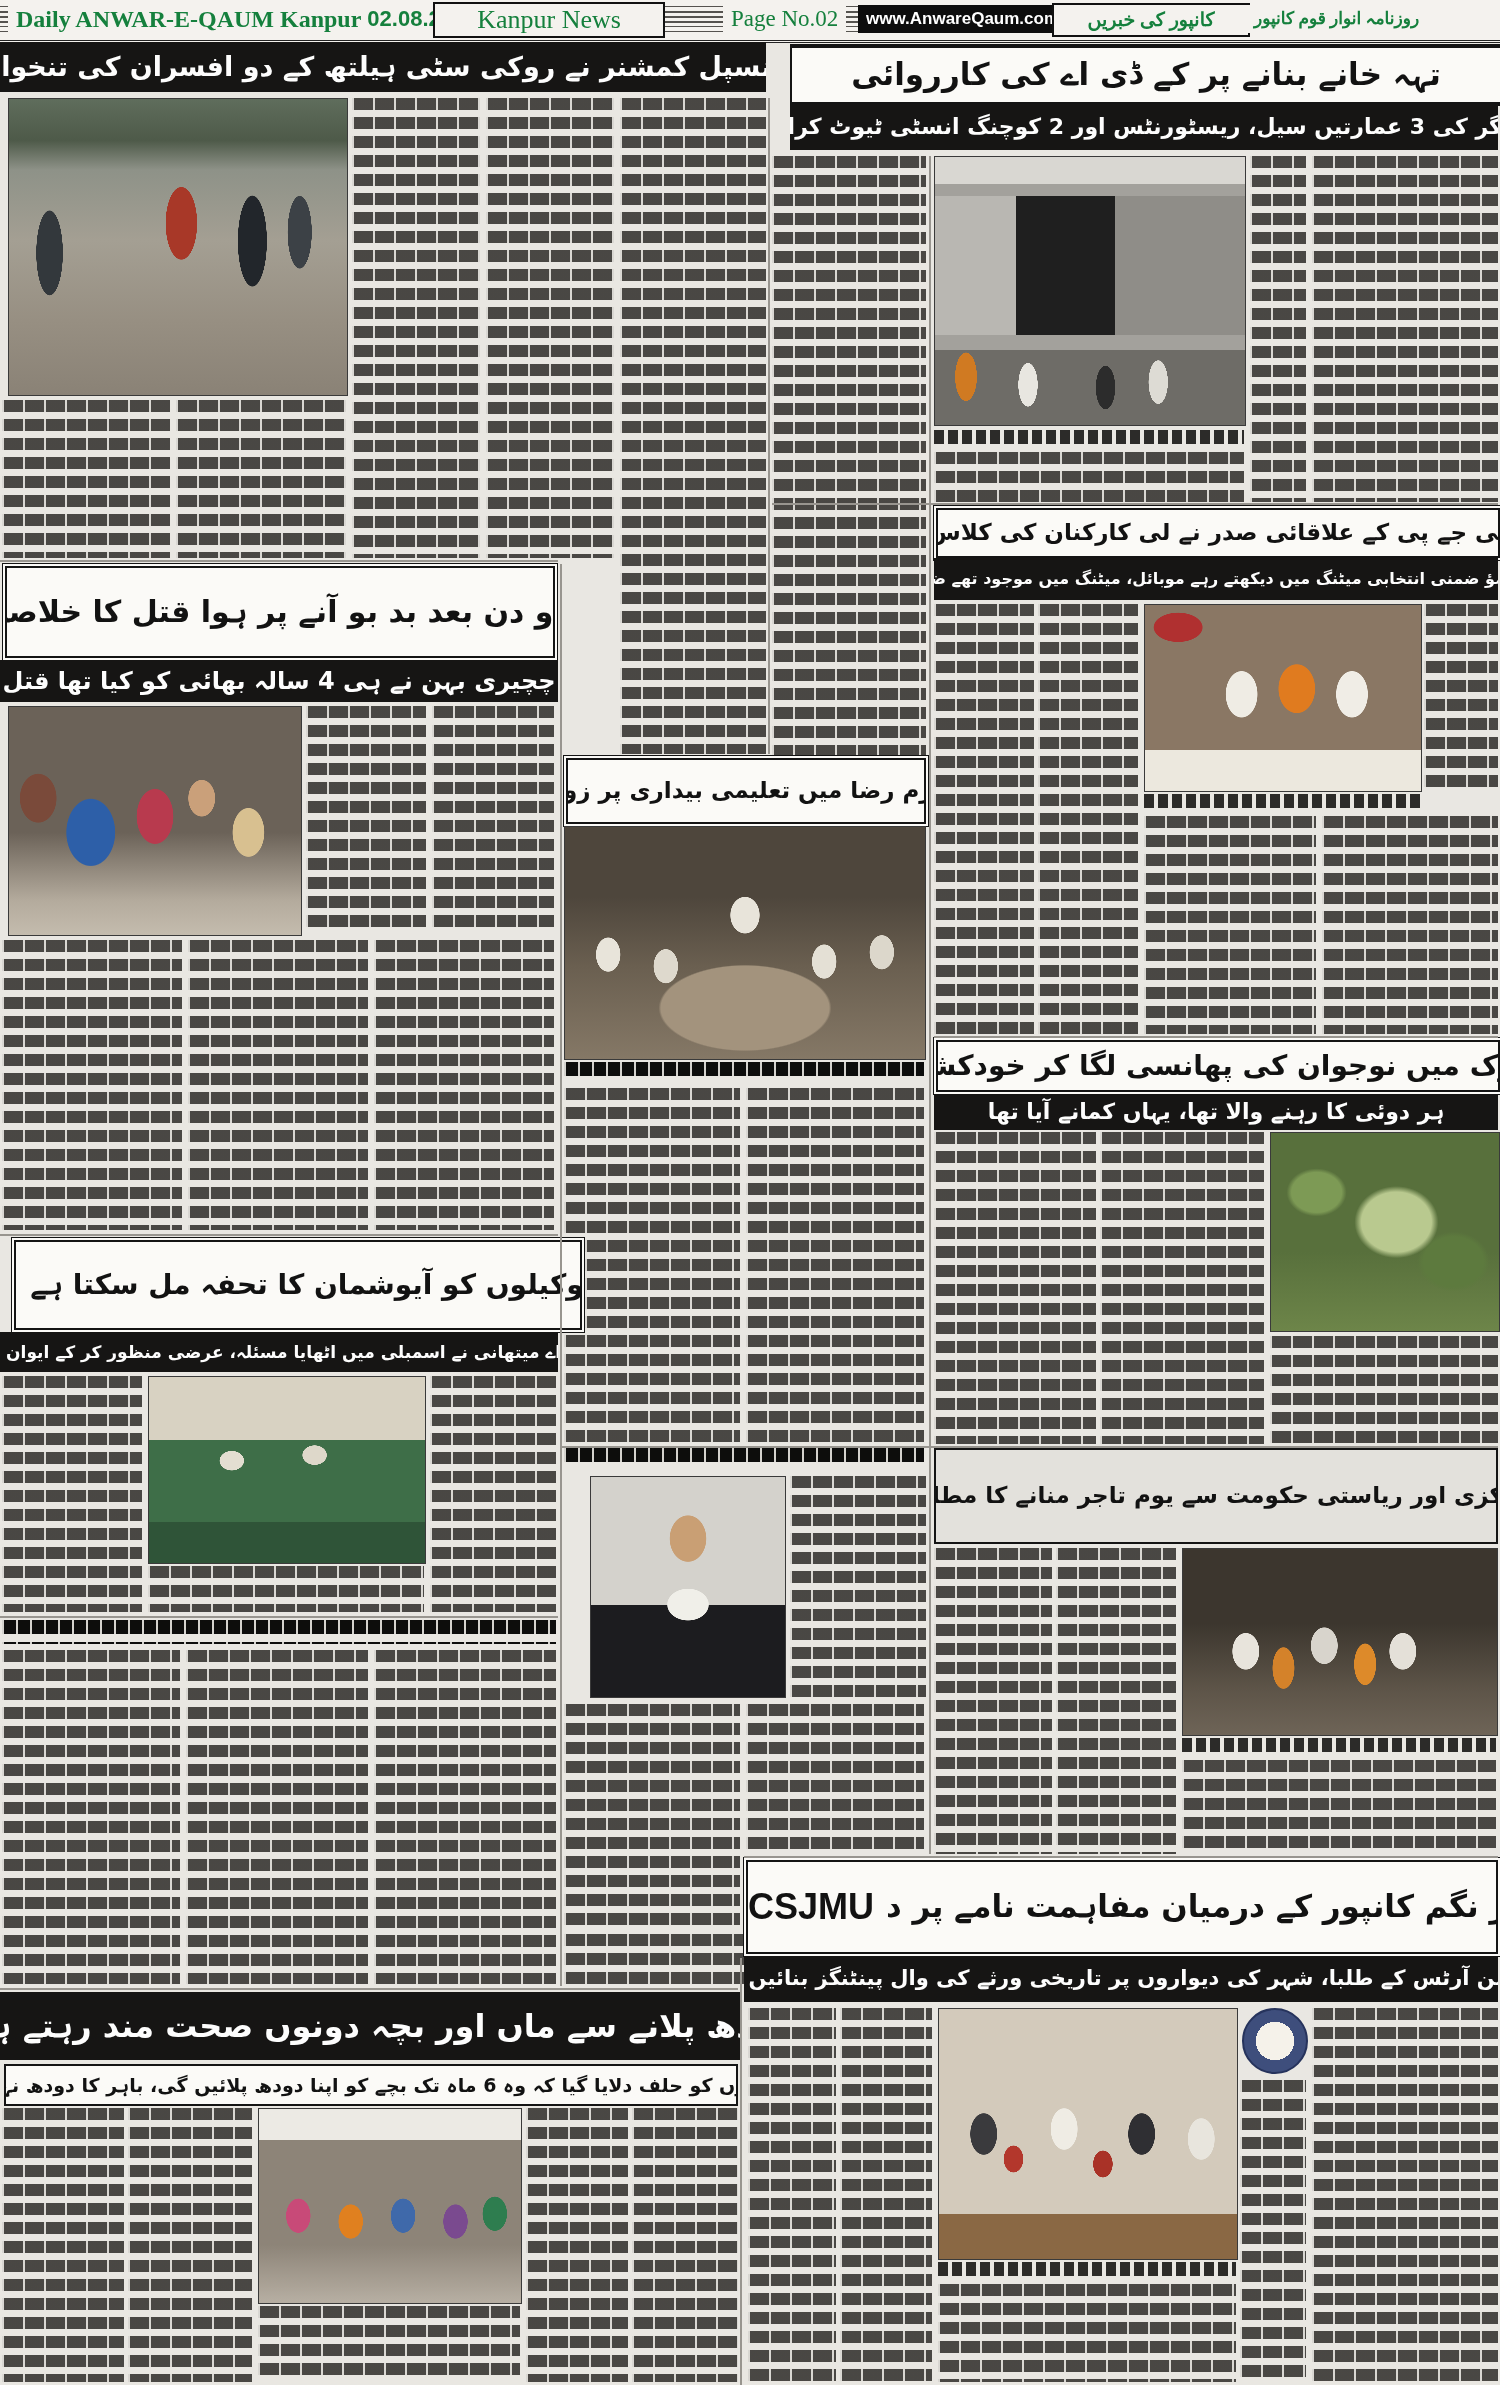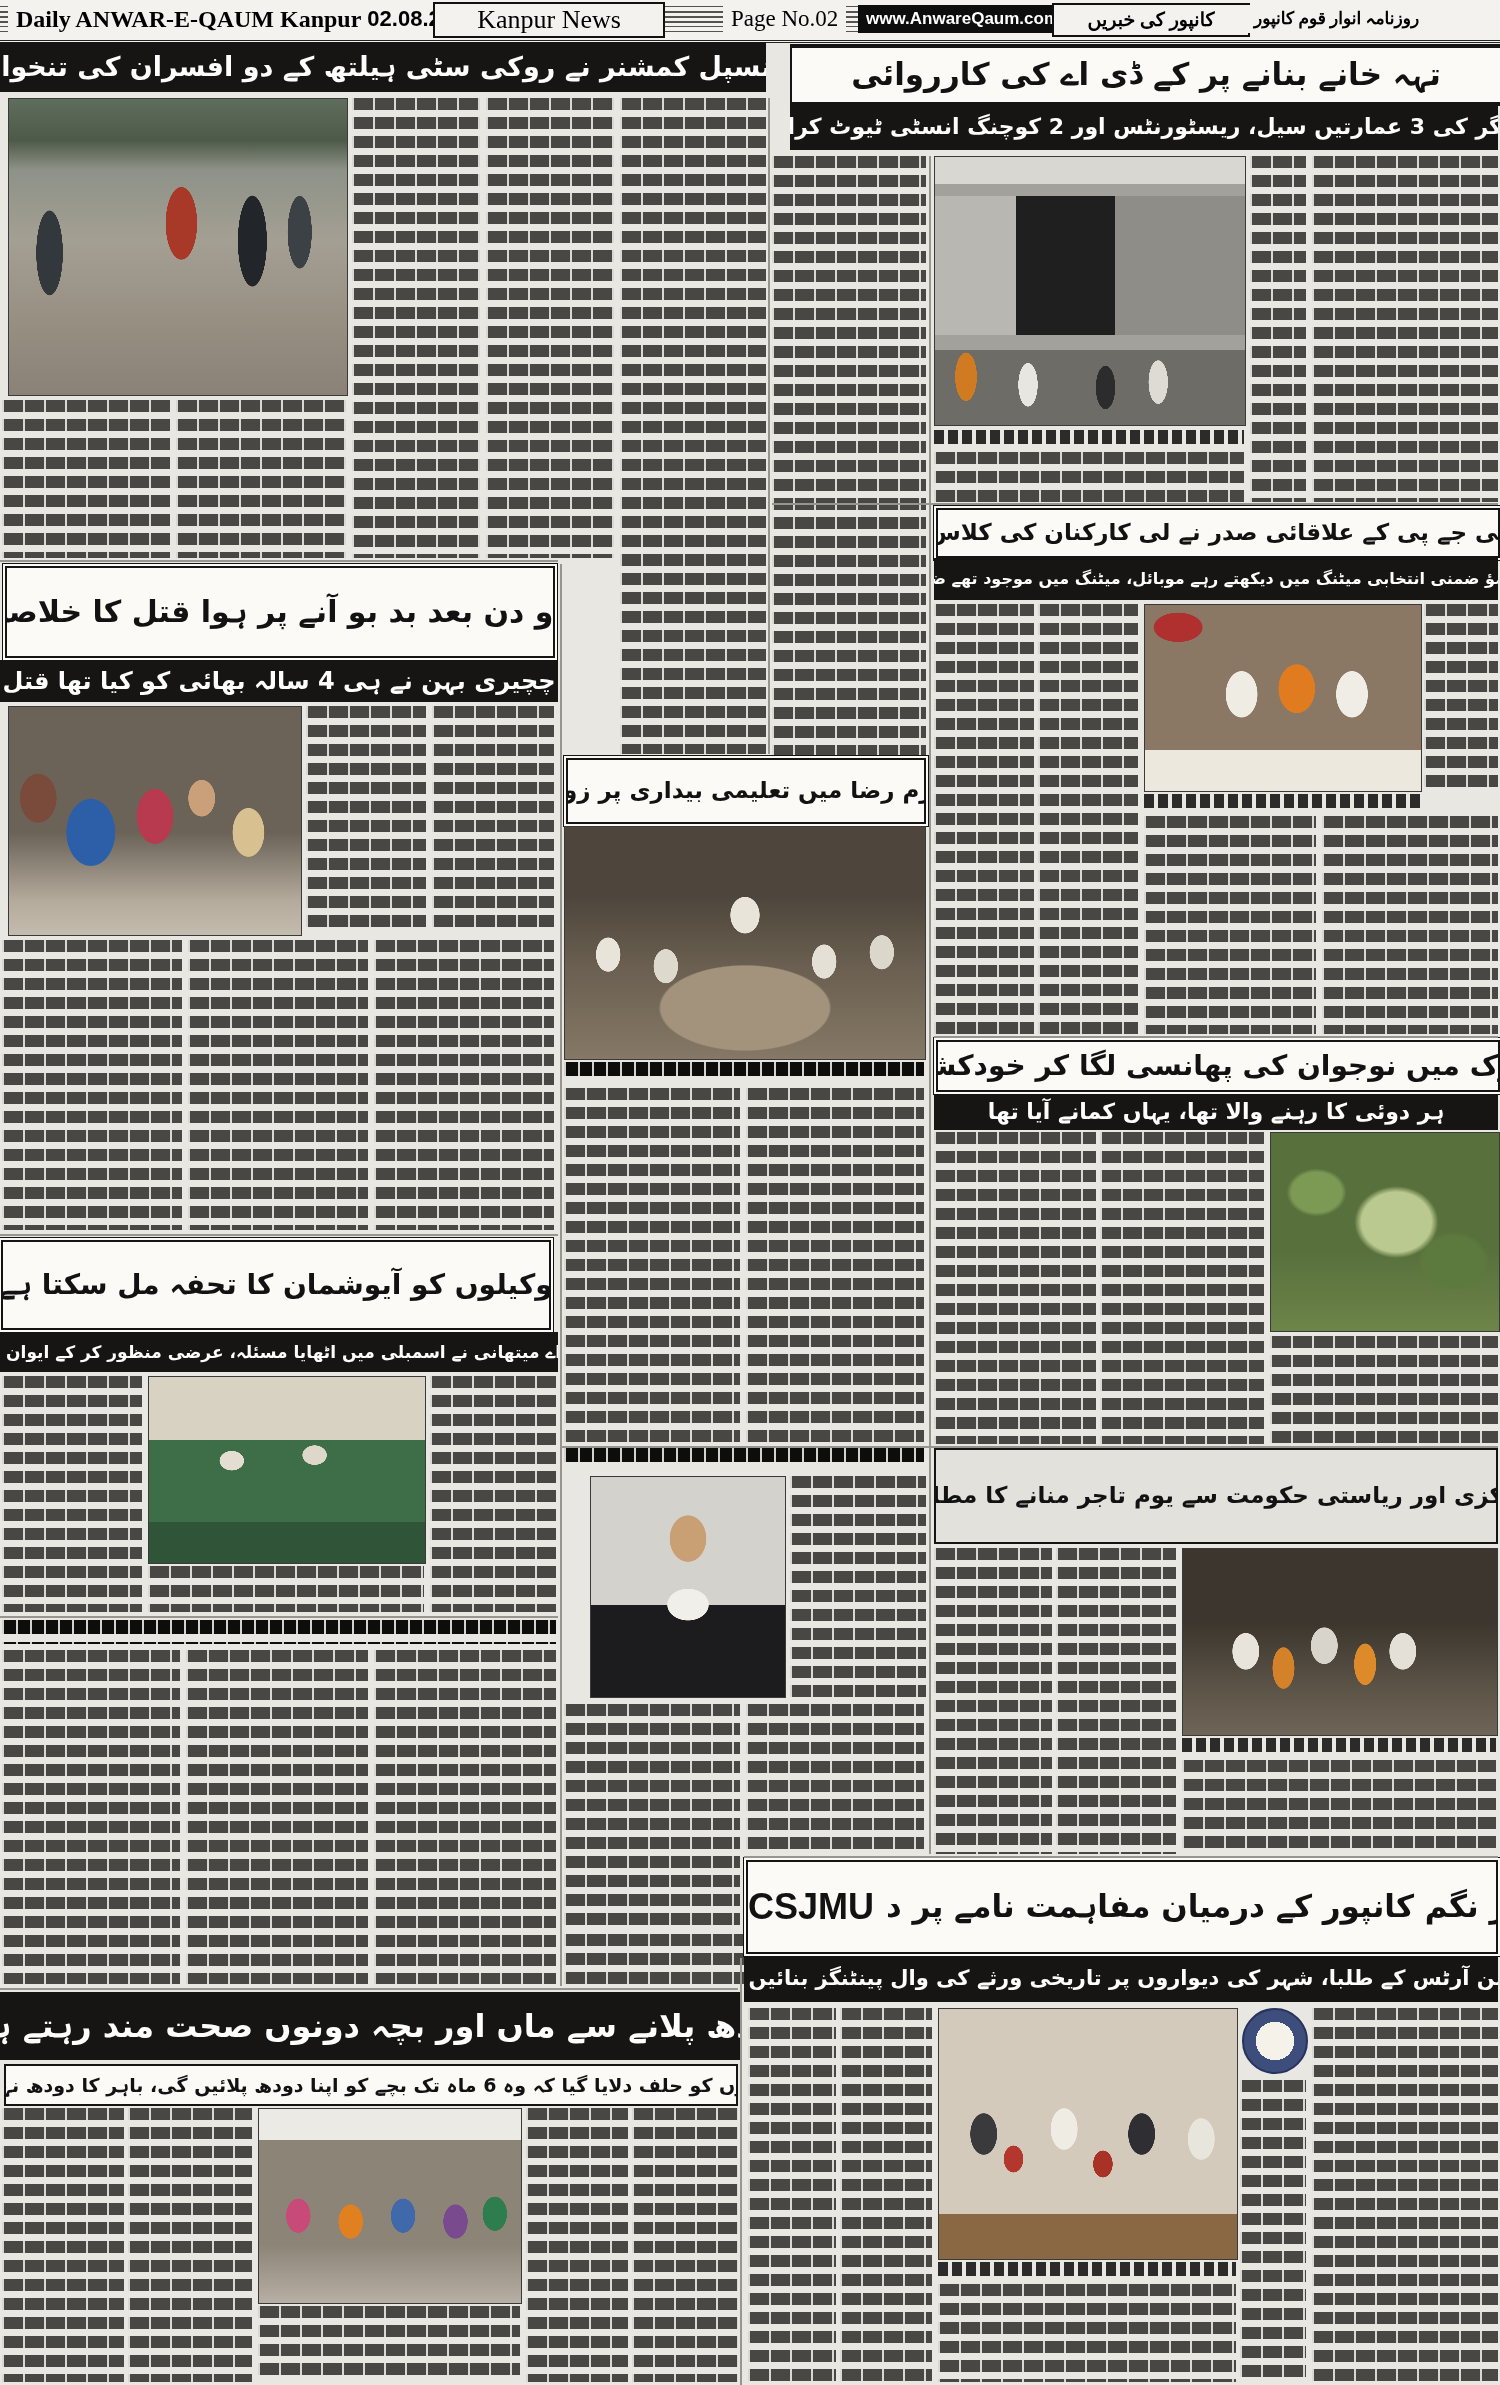"Daily ANWAR-E-QAUM Kanpur" .hitem { color: #000000 -> #15803d }
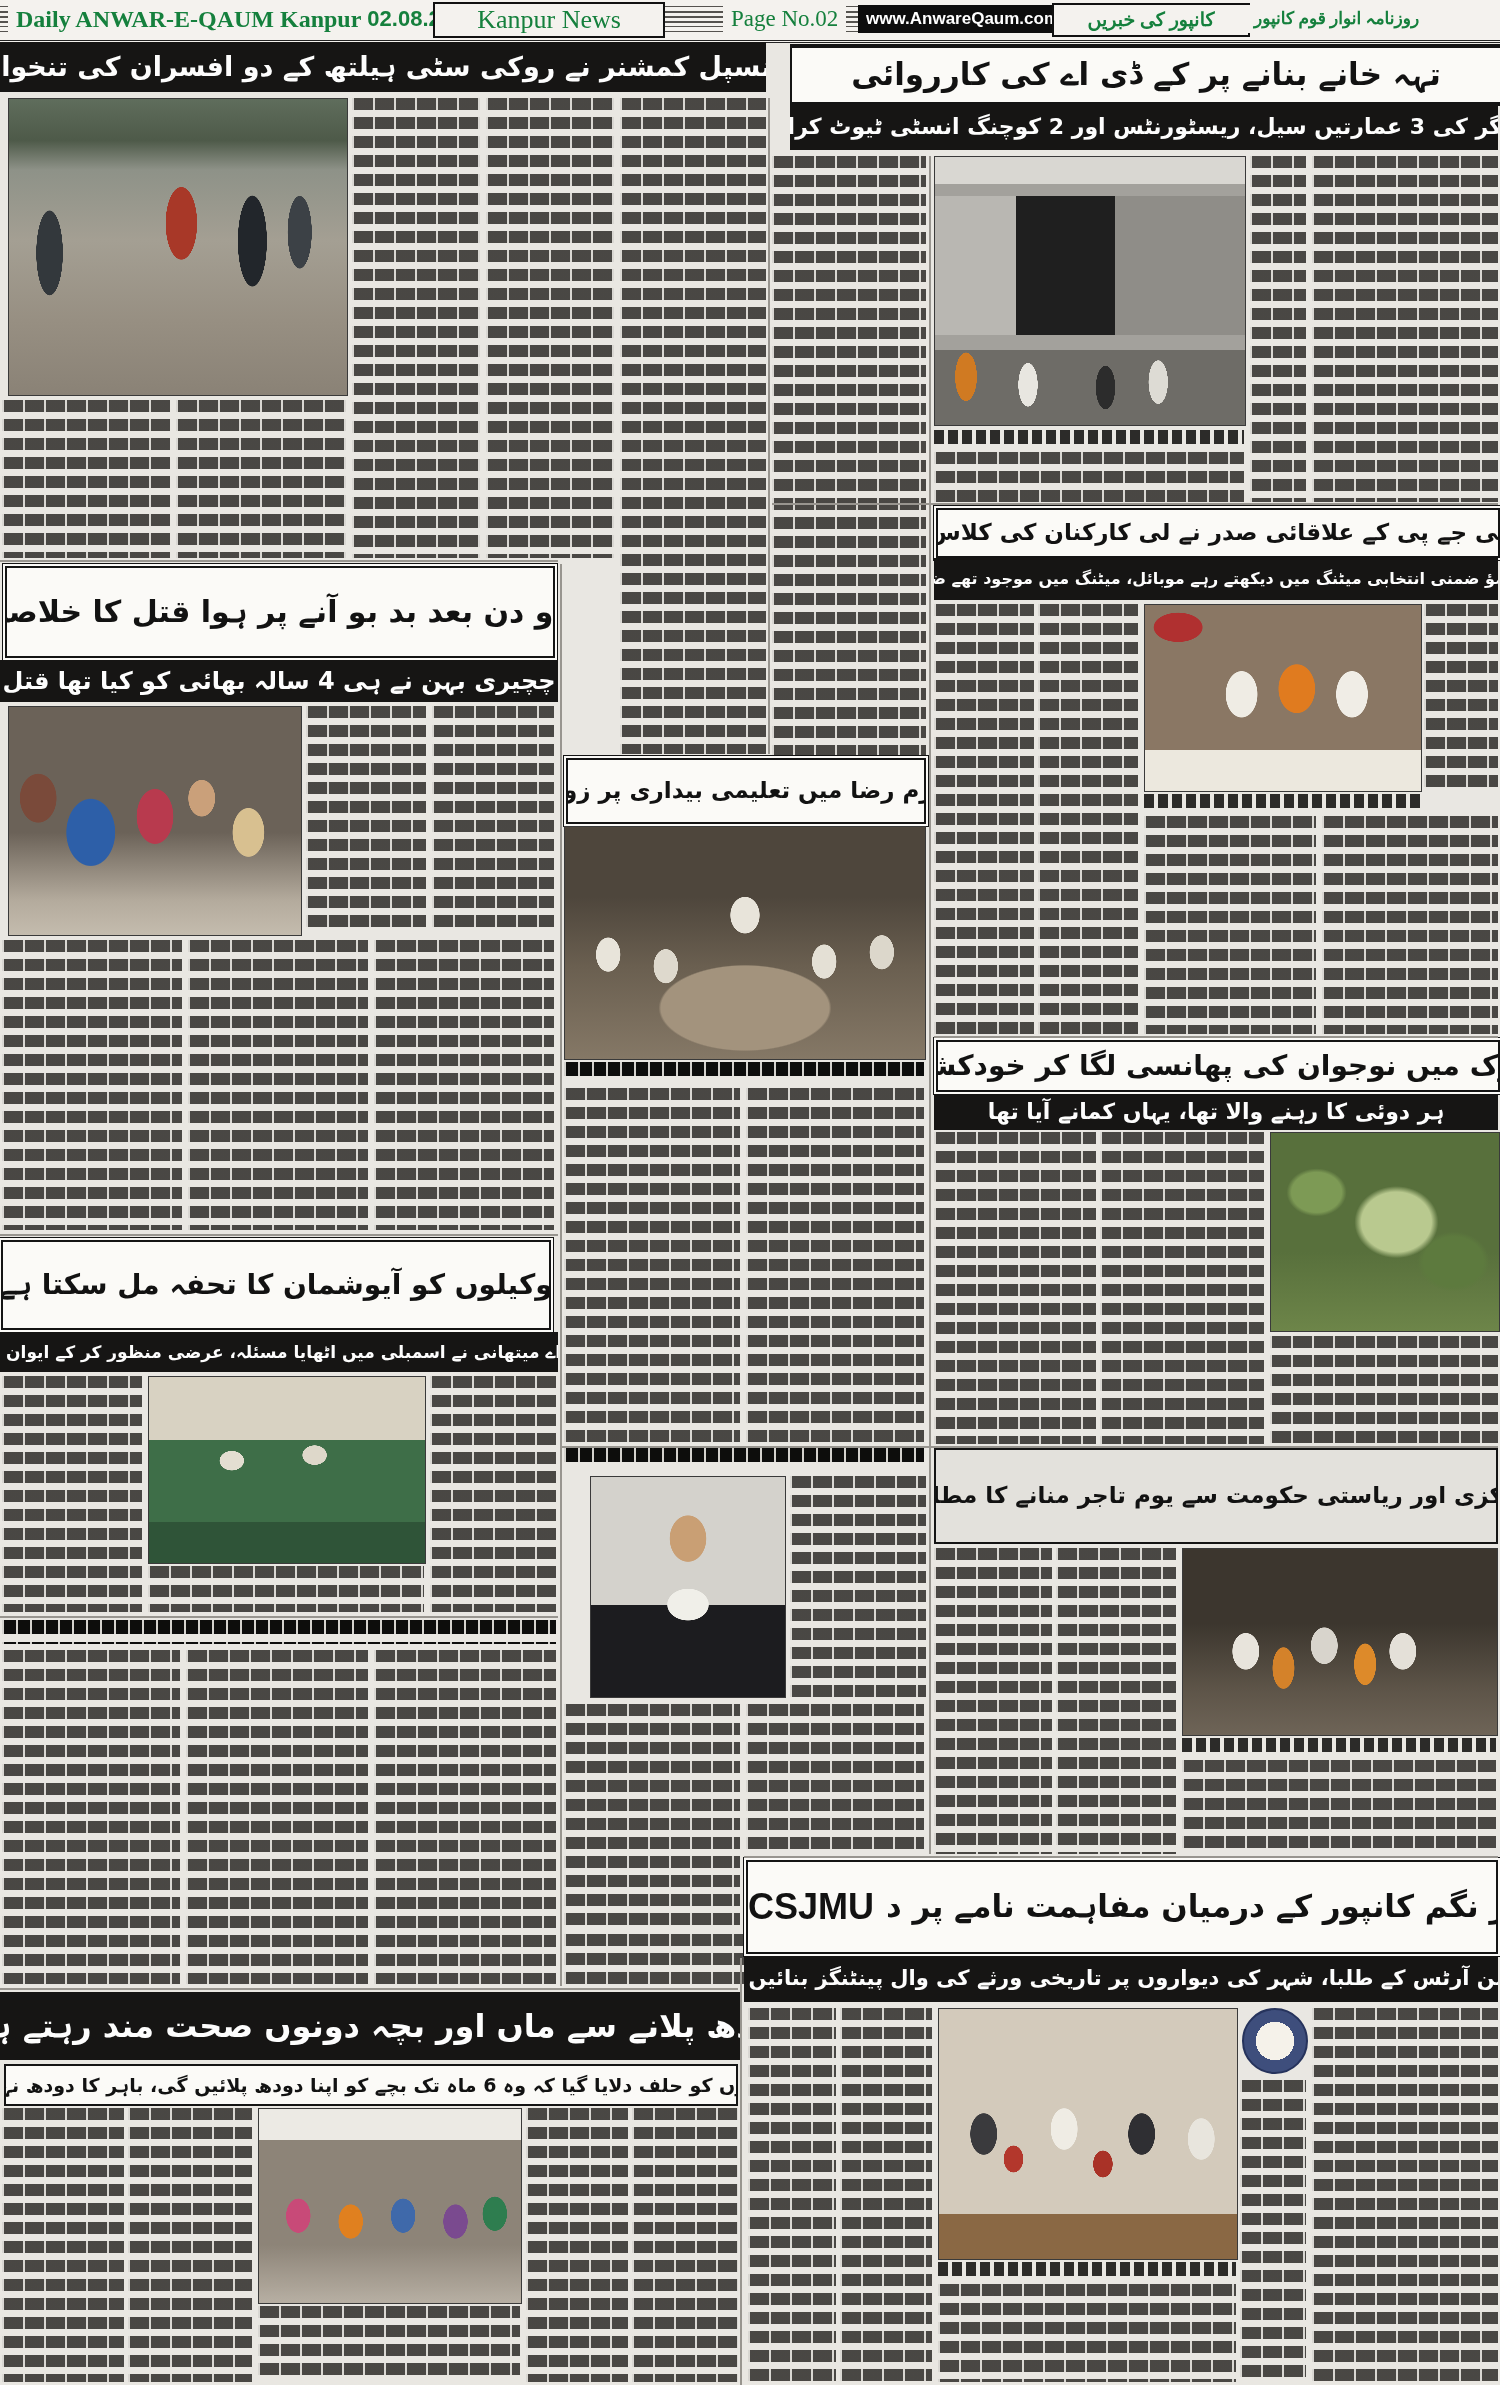"وکیلوں کو آیوشمان کا تحفہ" div.abs { left: 1px -> 14px; padding-left: none -> 18px }
